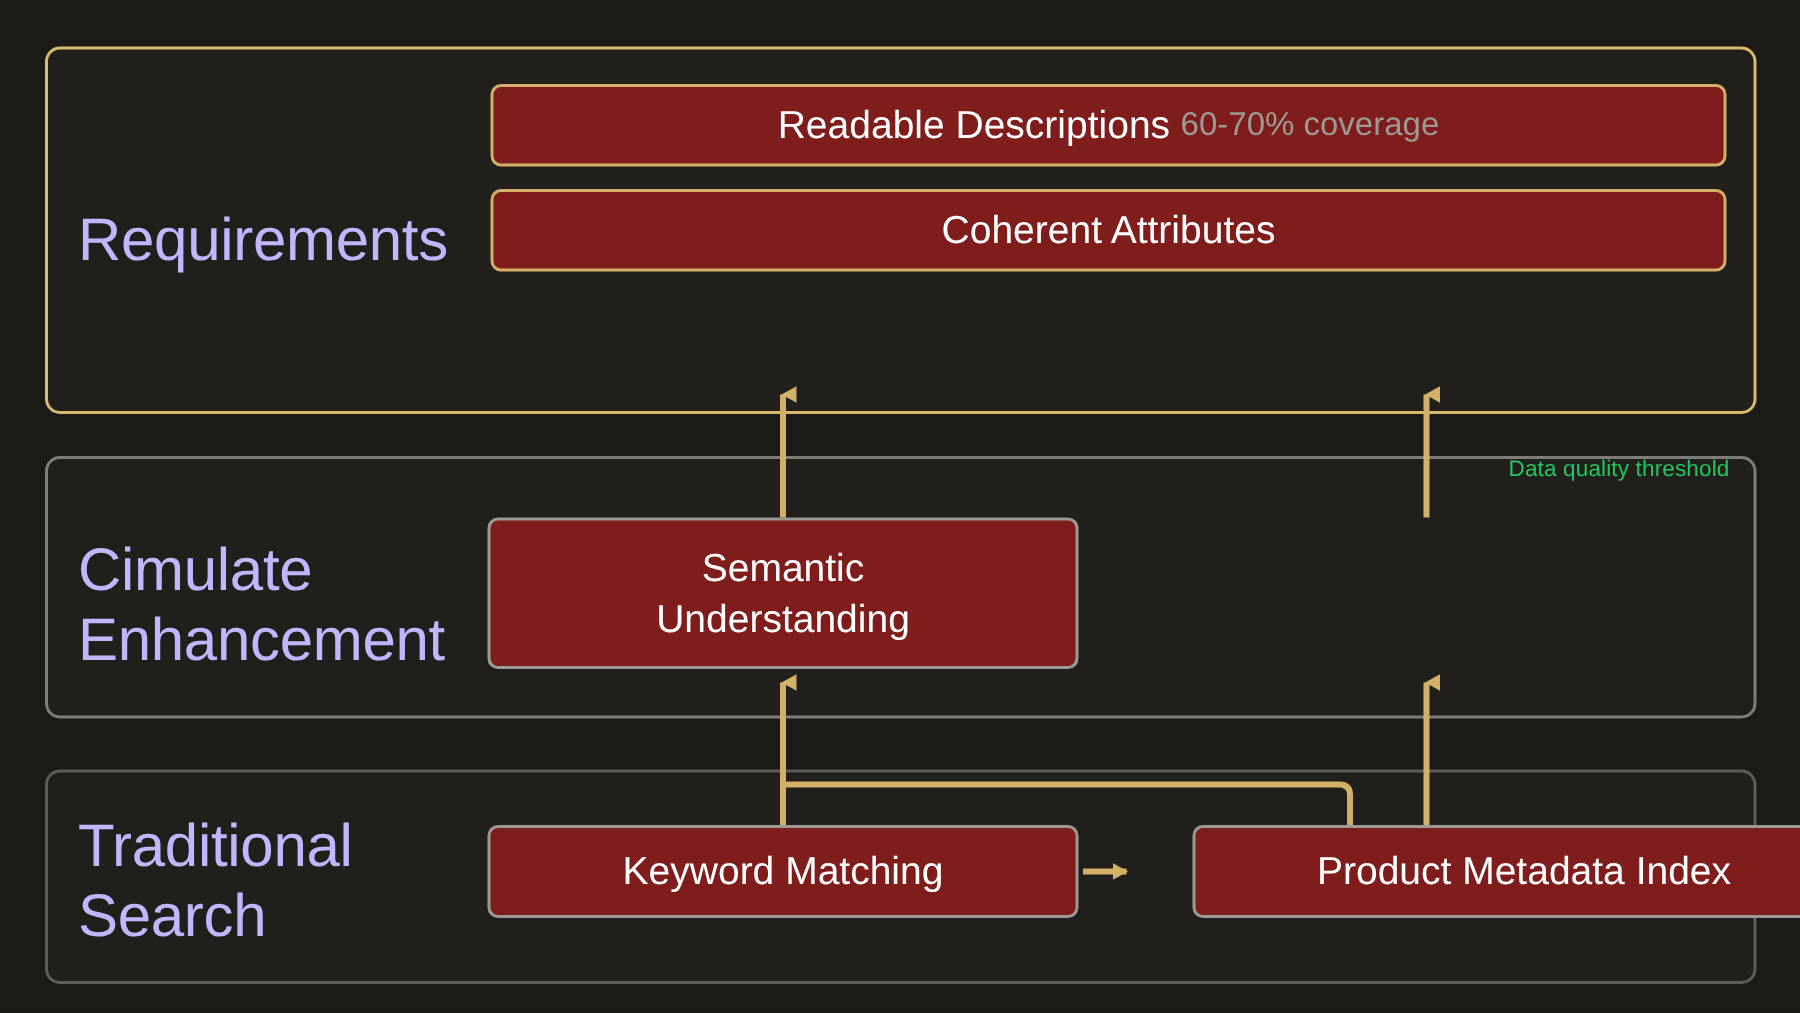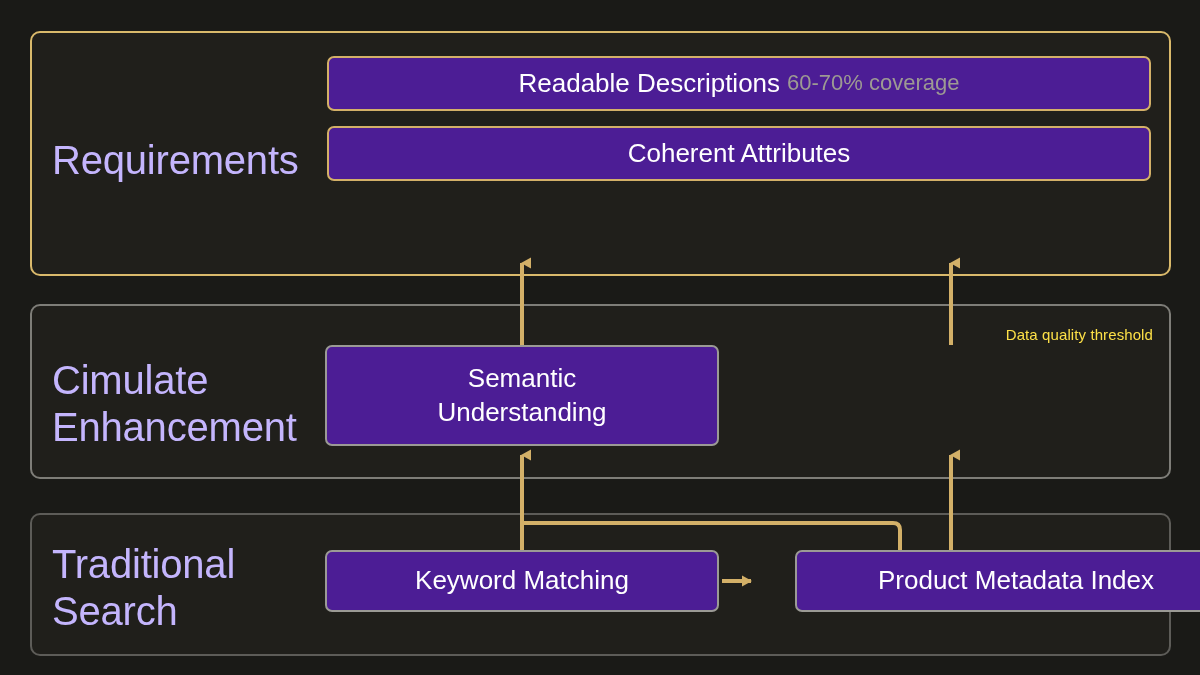"Readable Descriptions" .node { background: #4c1d95 -> #7f1d1d }
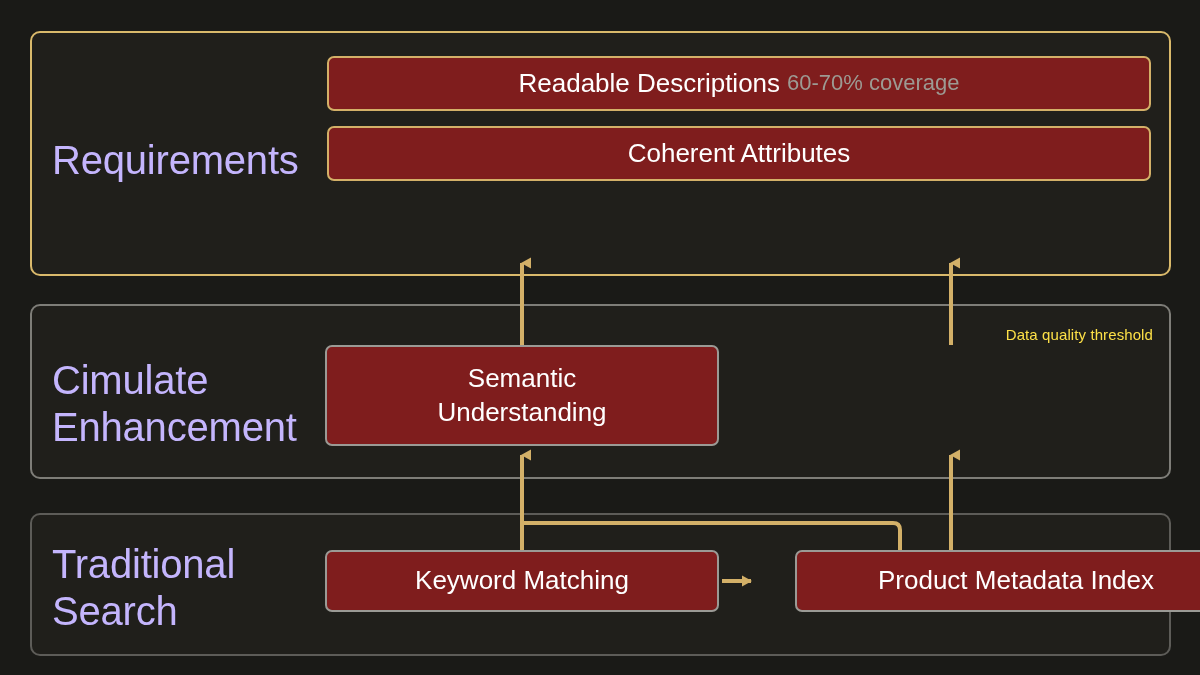"Data quality threshold" .note { color: #fde047 -> #22c55e; top: 326px -> 304px }
